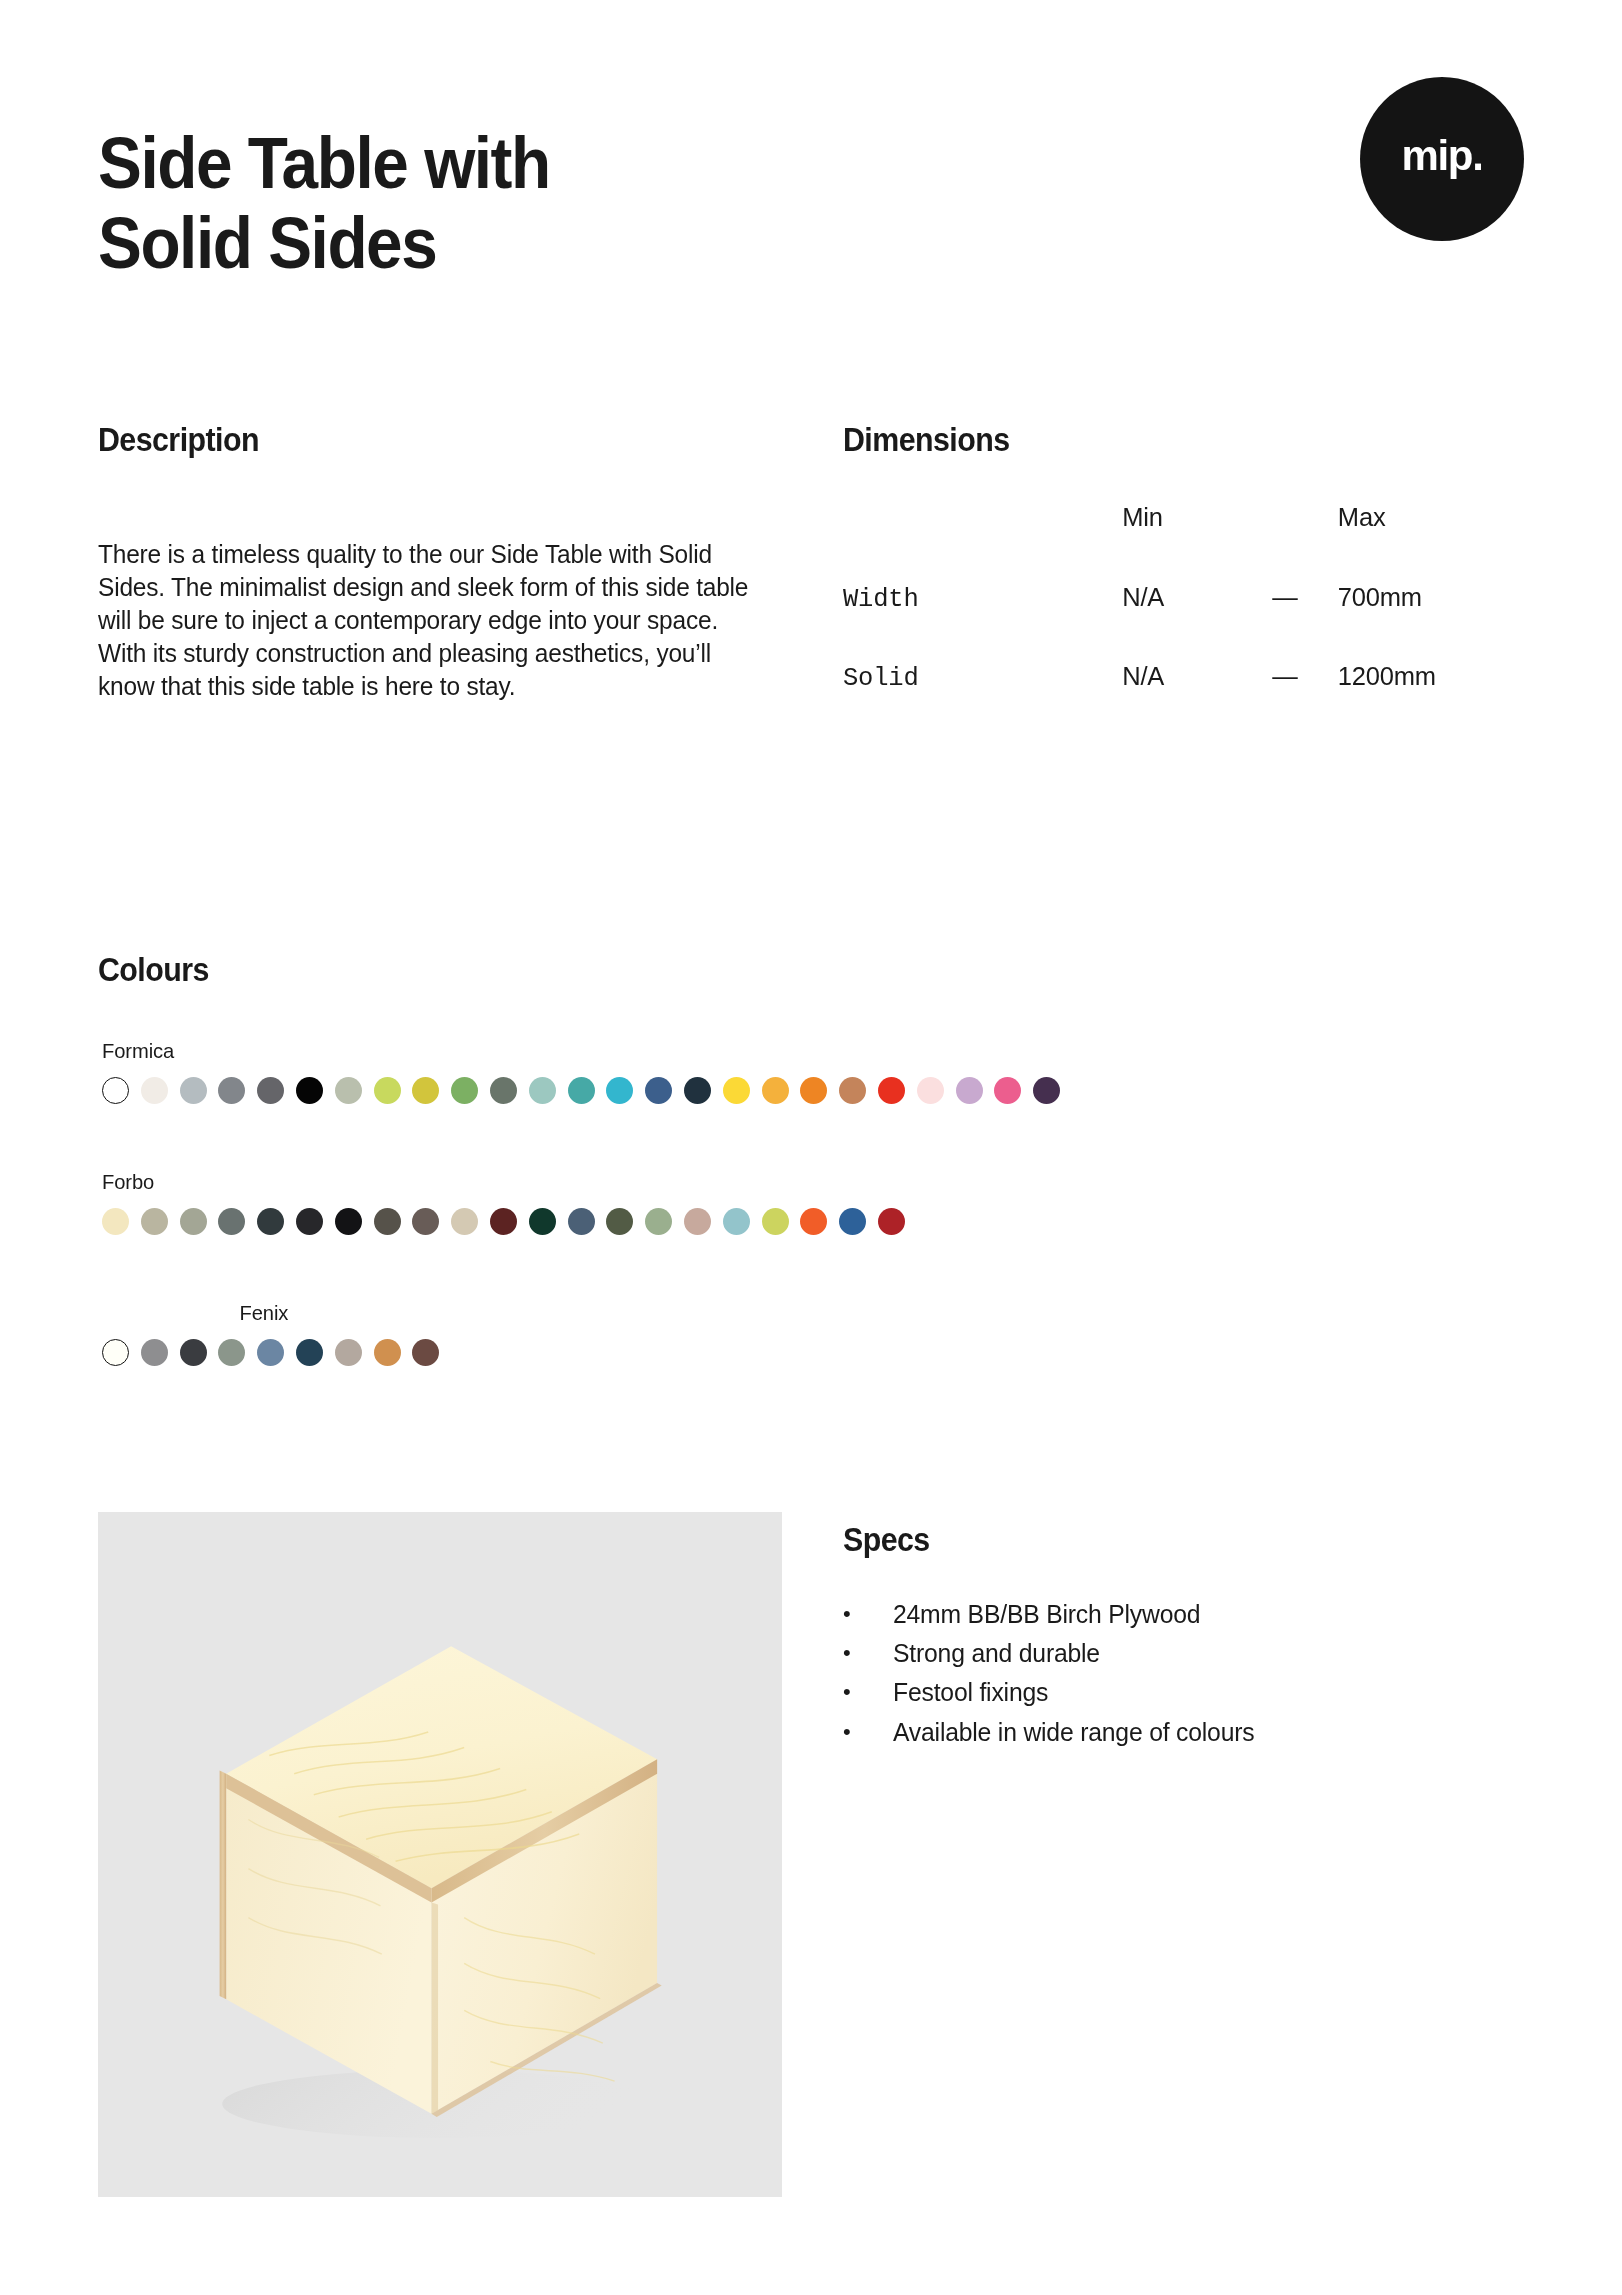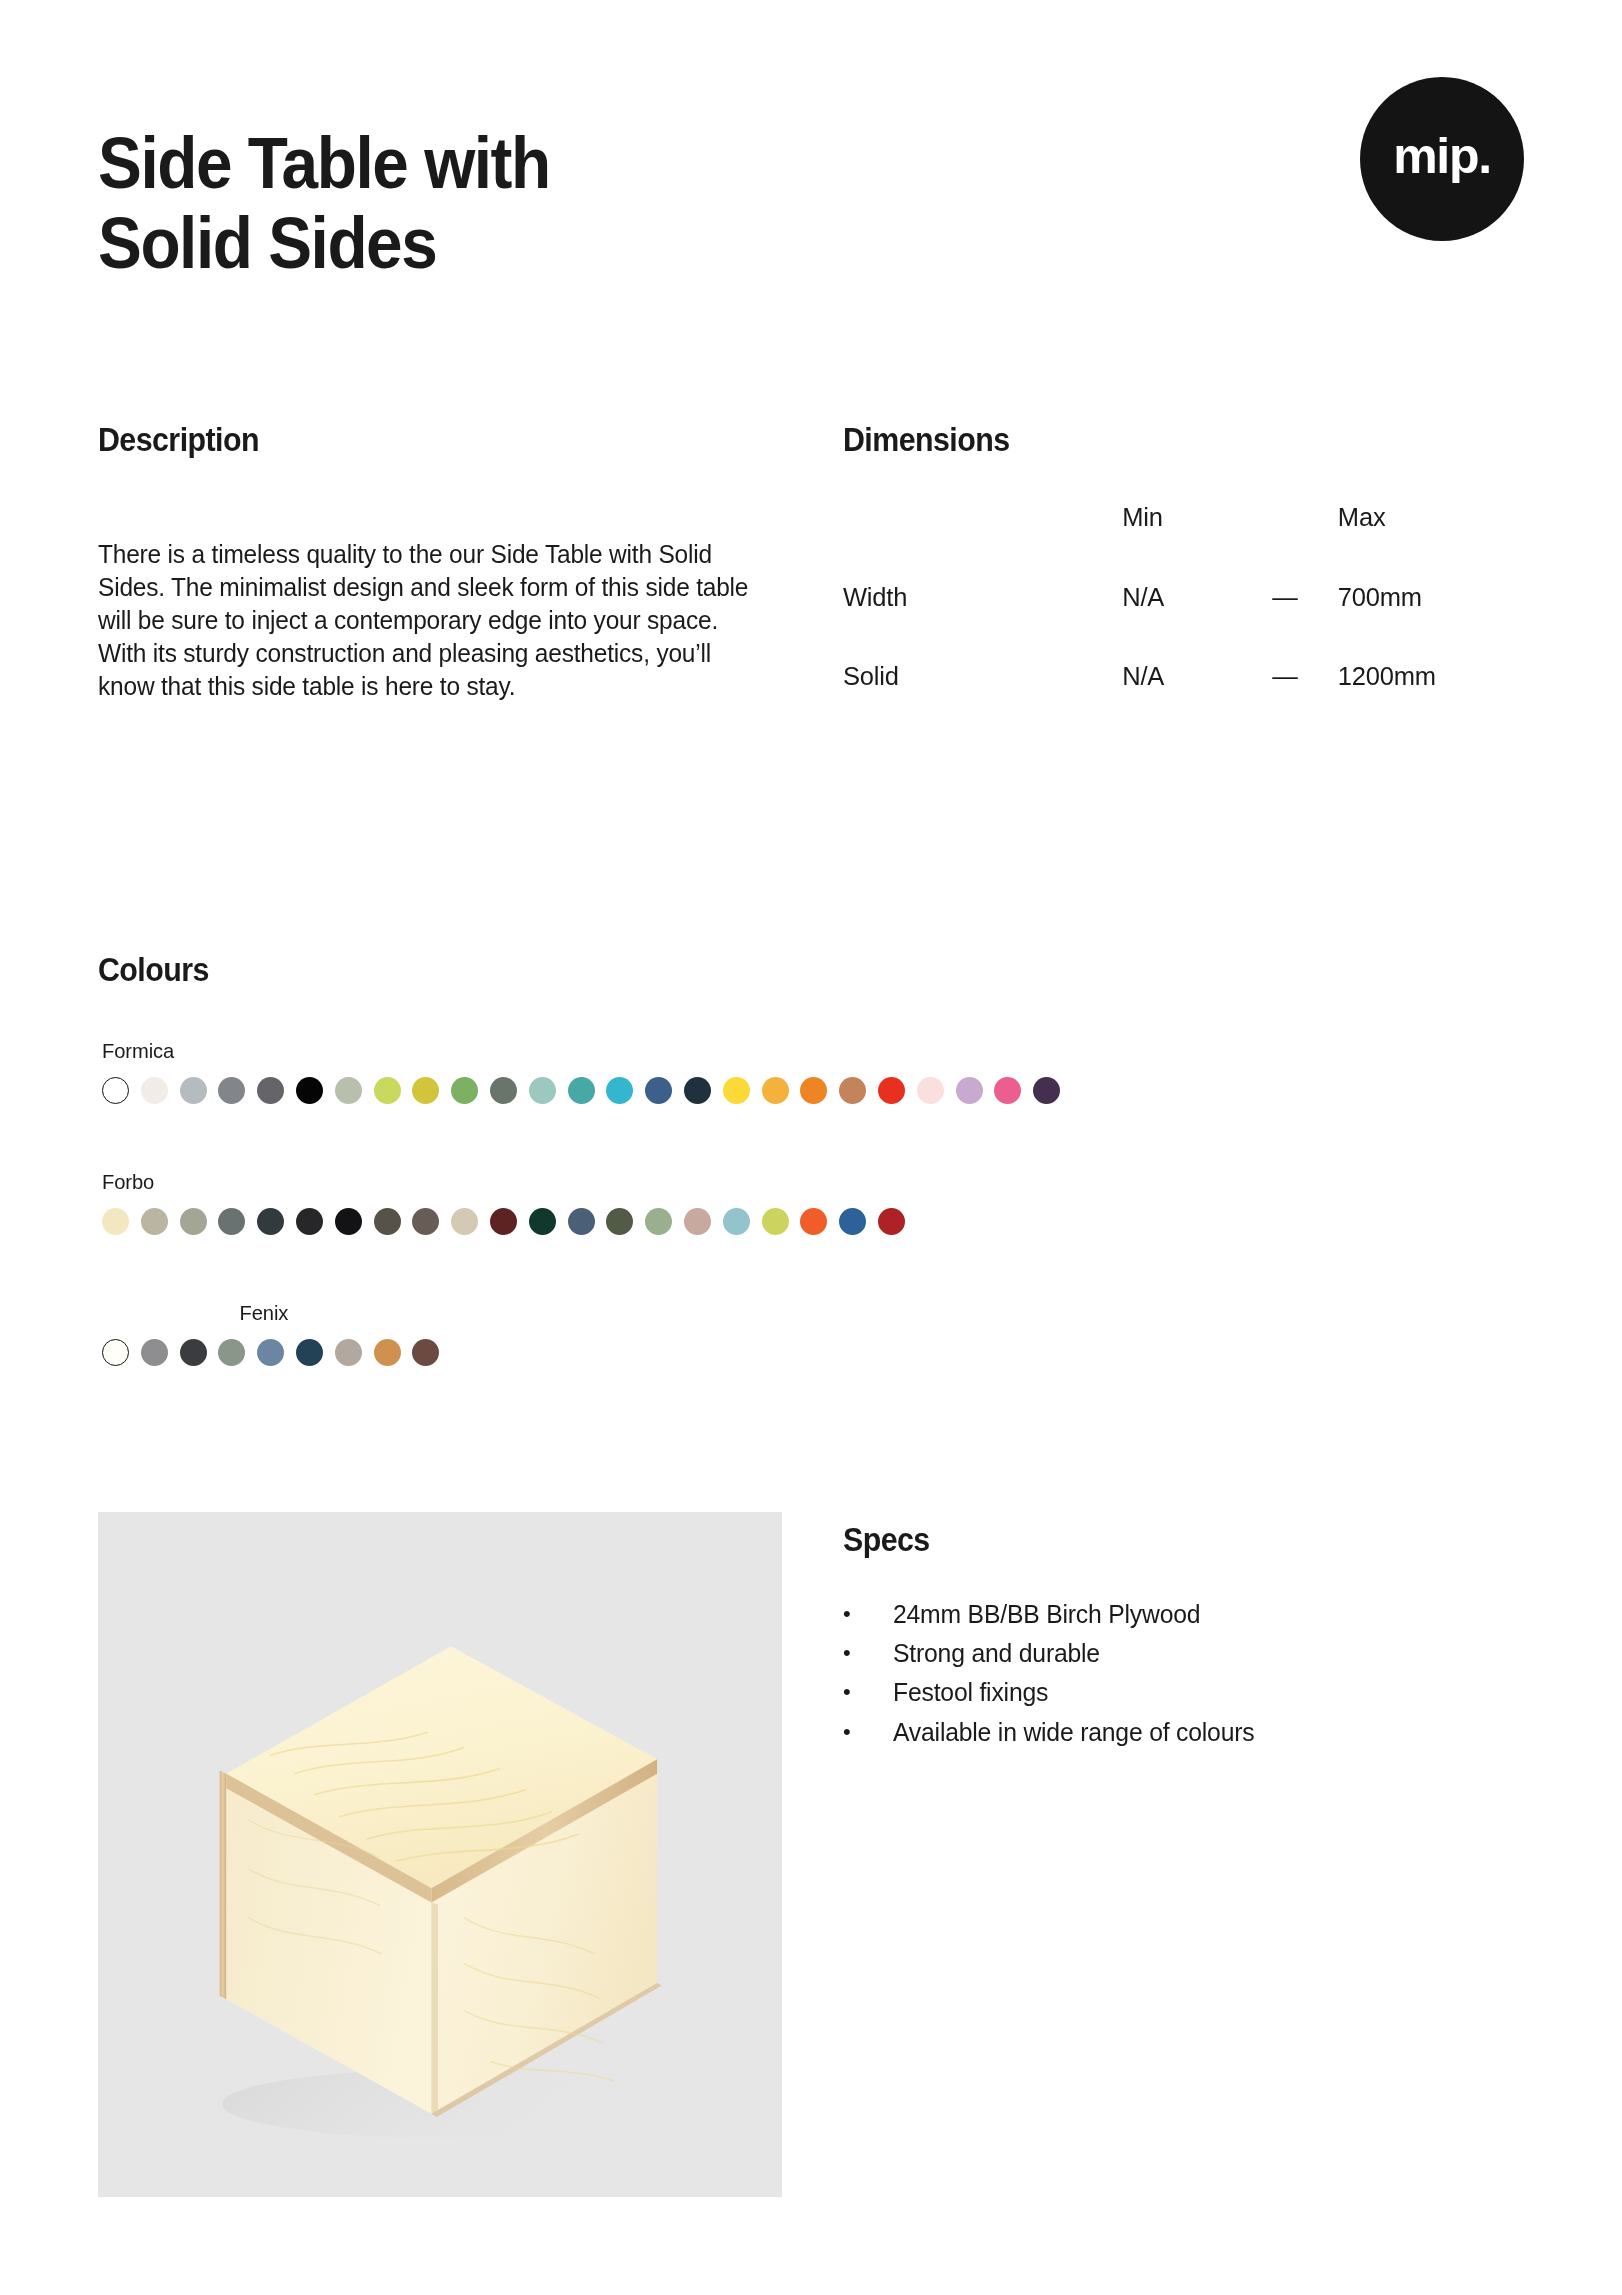"mip." .brand-logo-text { font-size: 50px -> 42px }
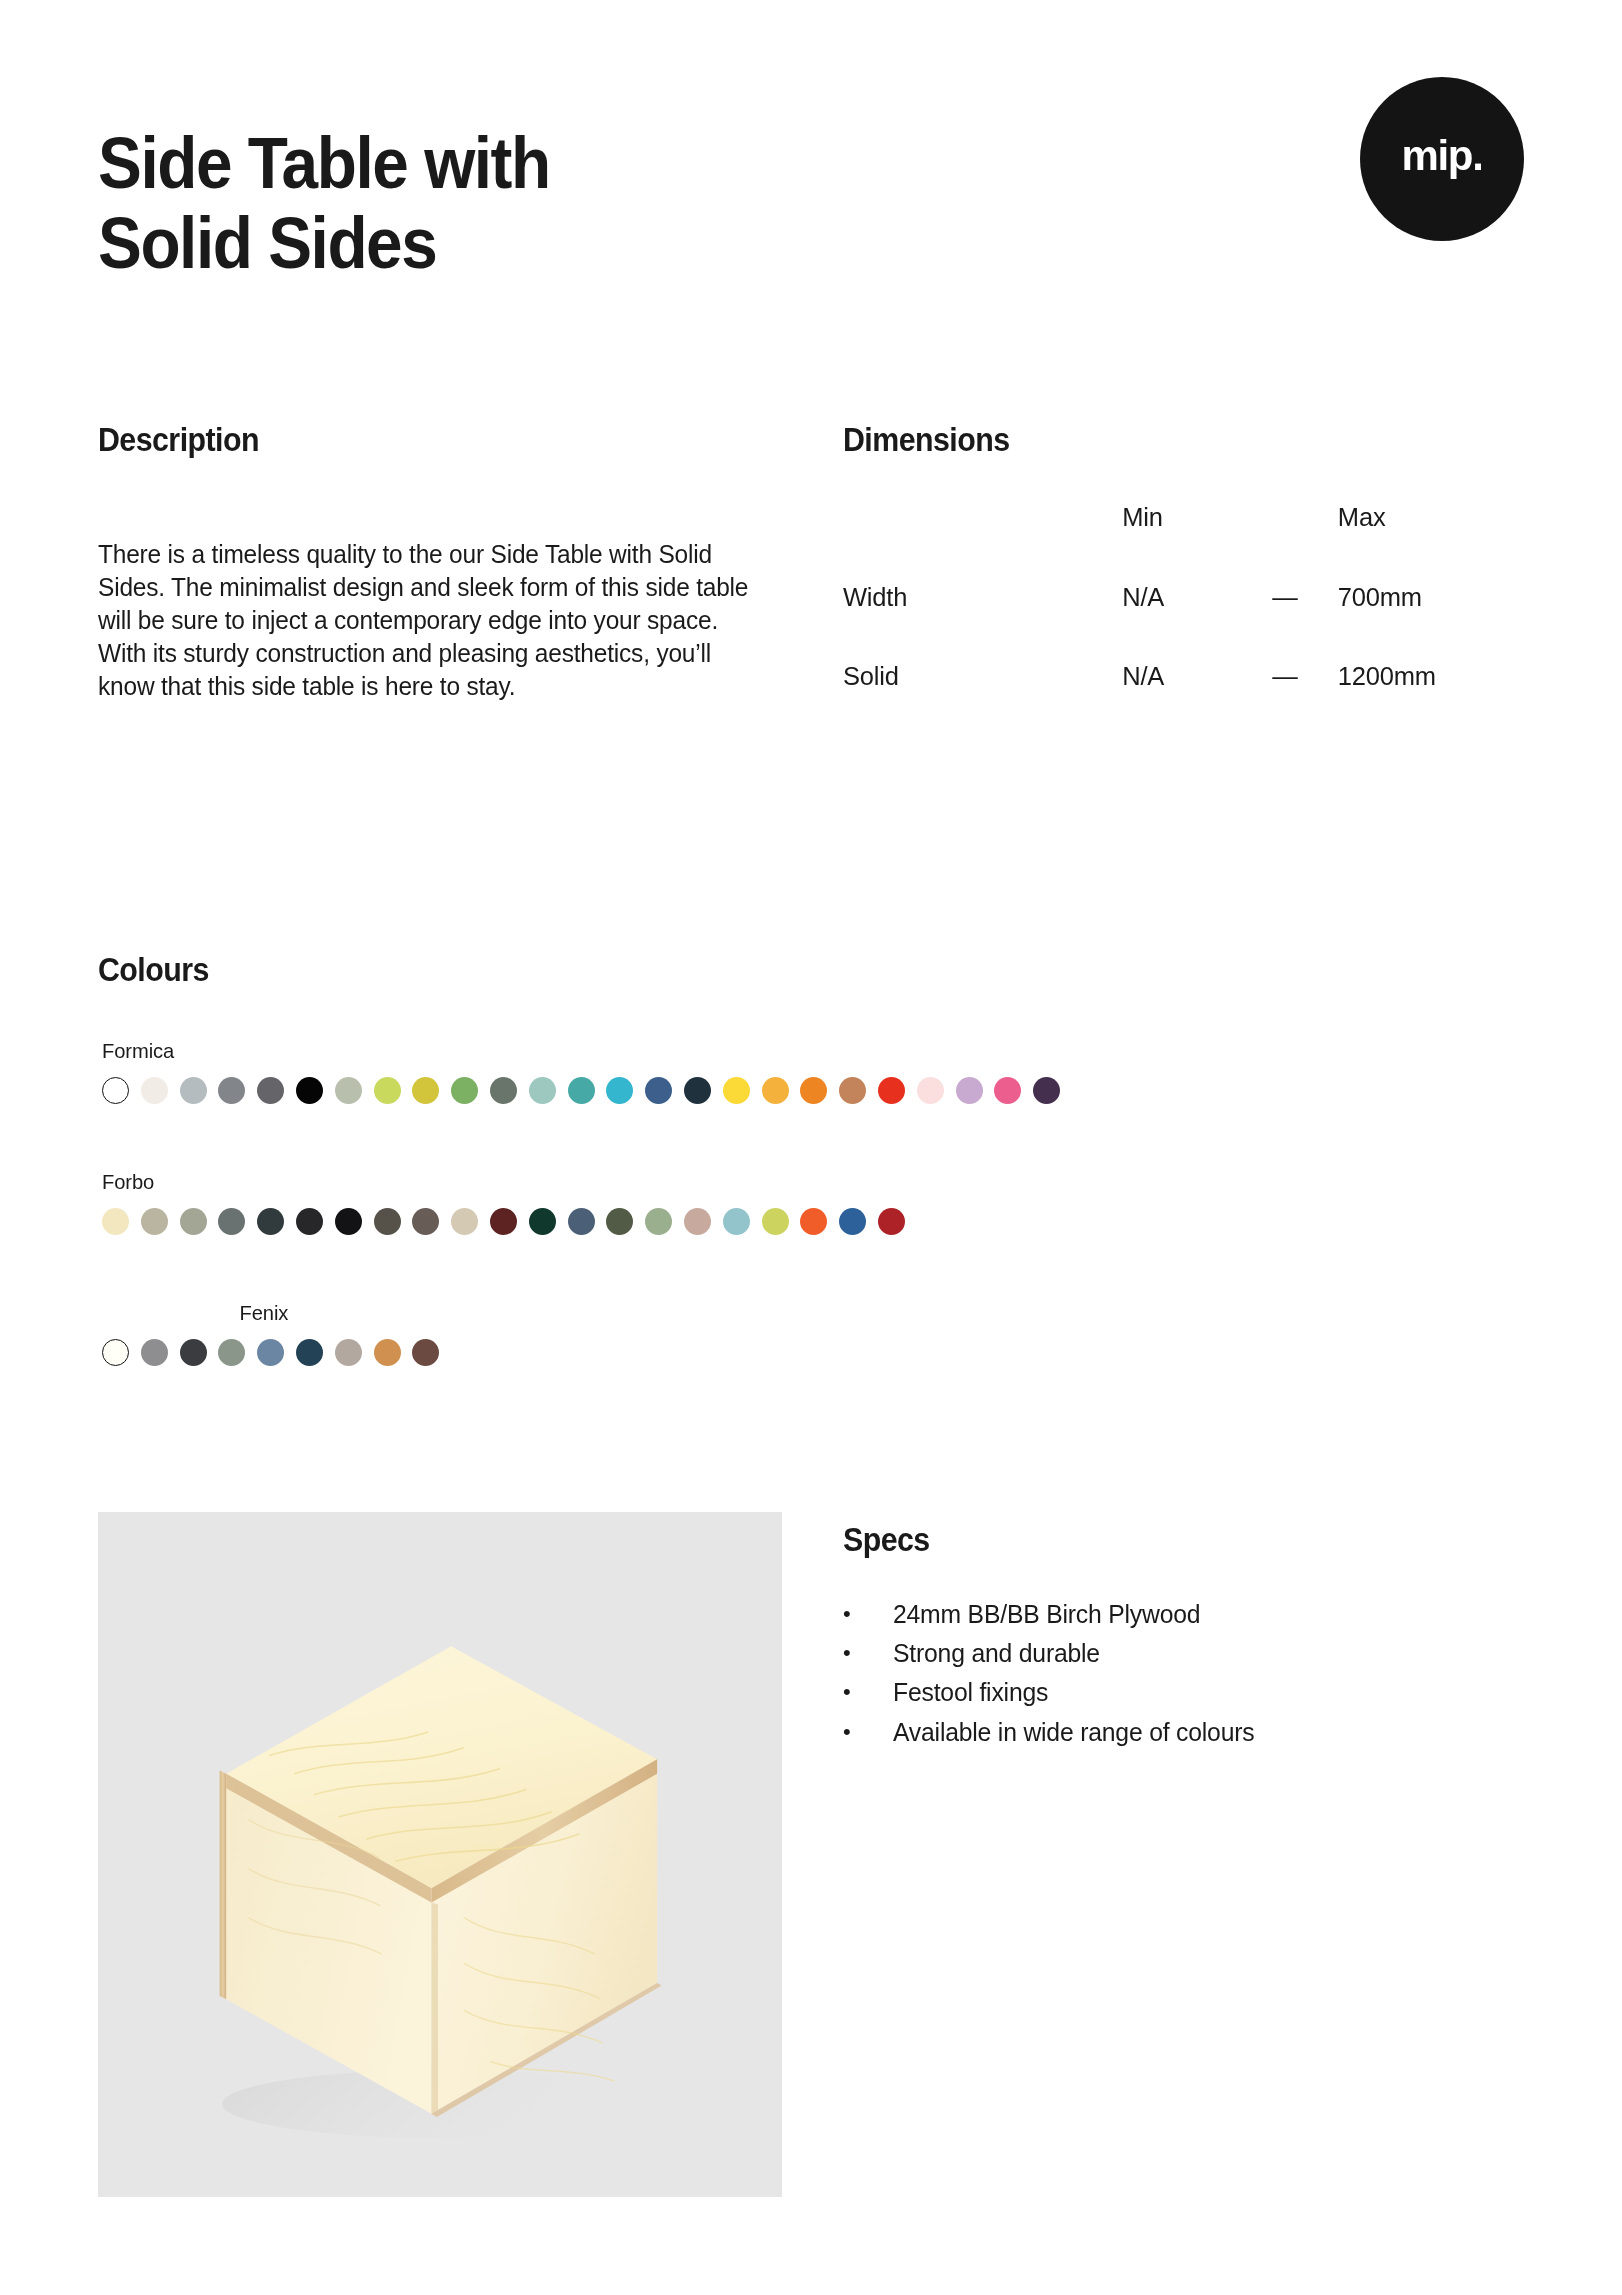"Width" .col-label { font-family: none -> Liberation Mono, monospace }
